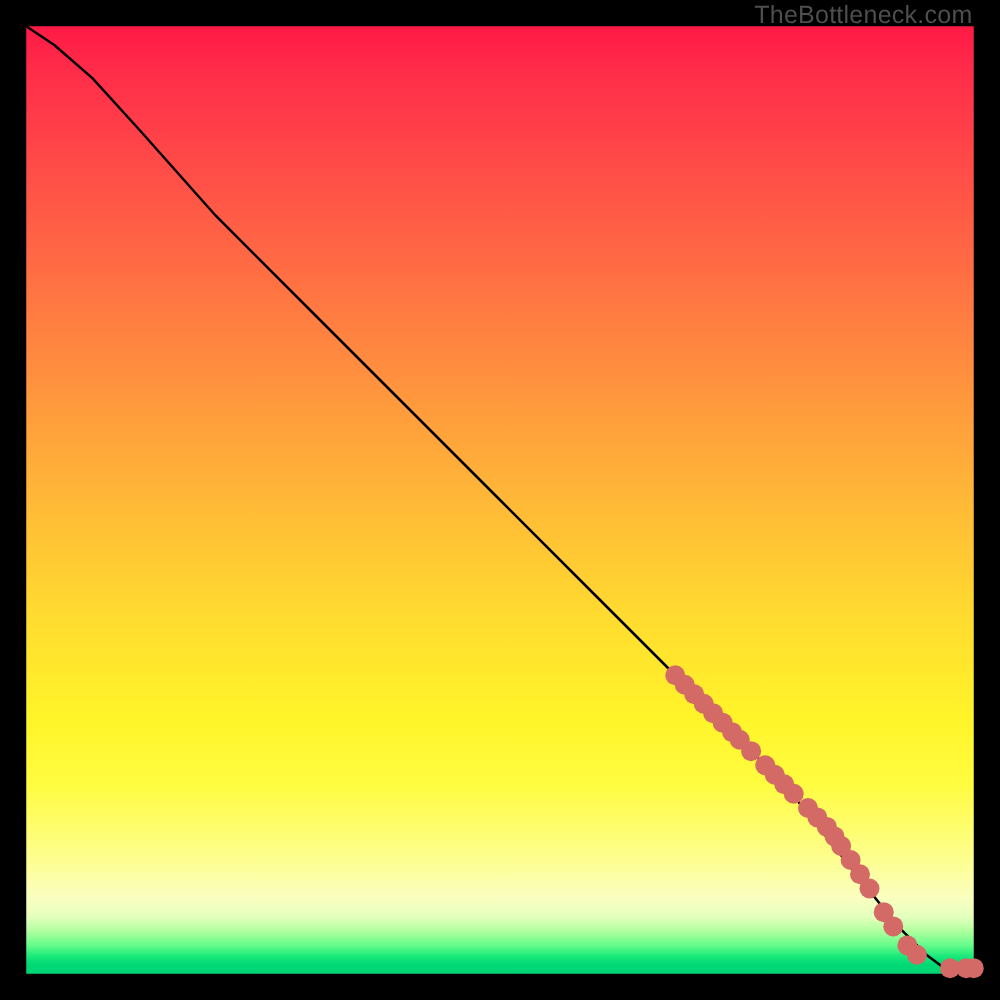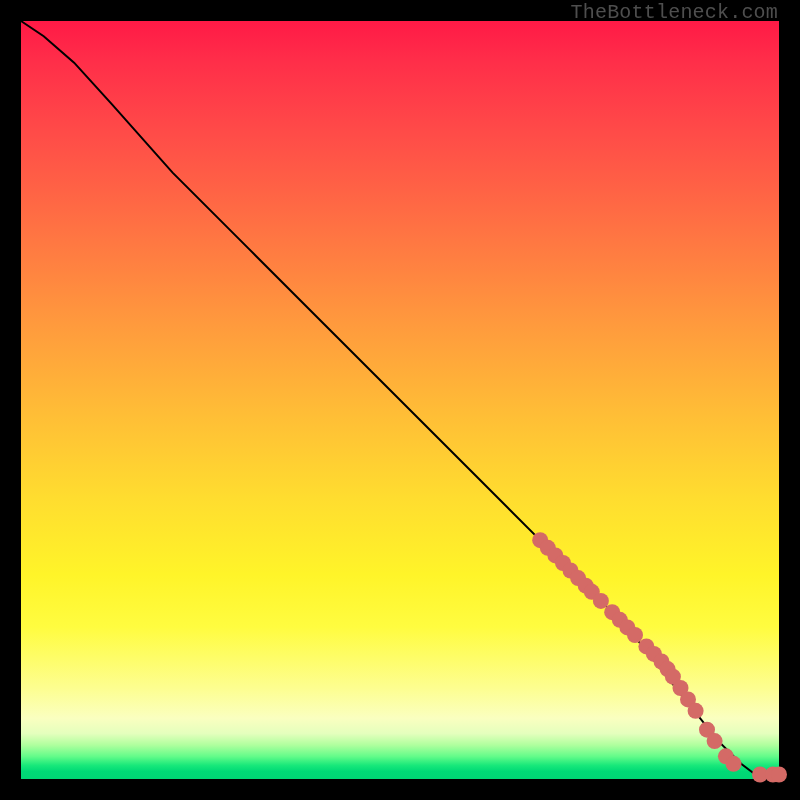"TheBottleneck.com" .watermark { font-family: Liberation Mono, monospace -> none }
